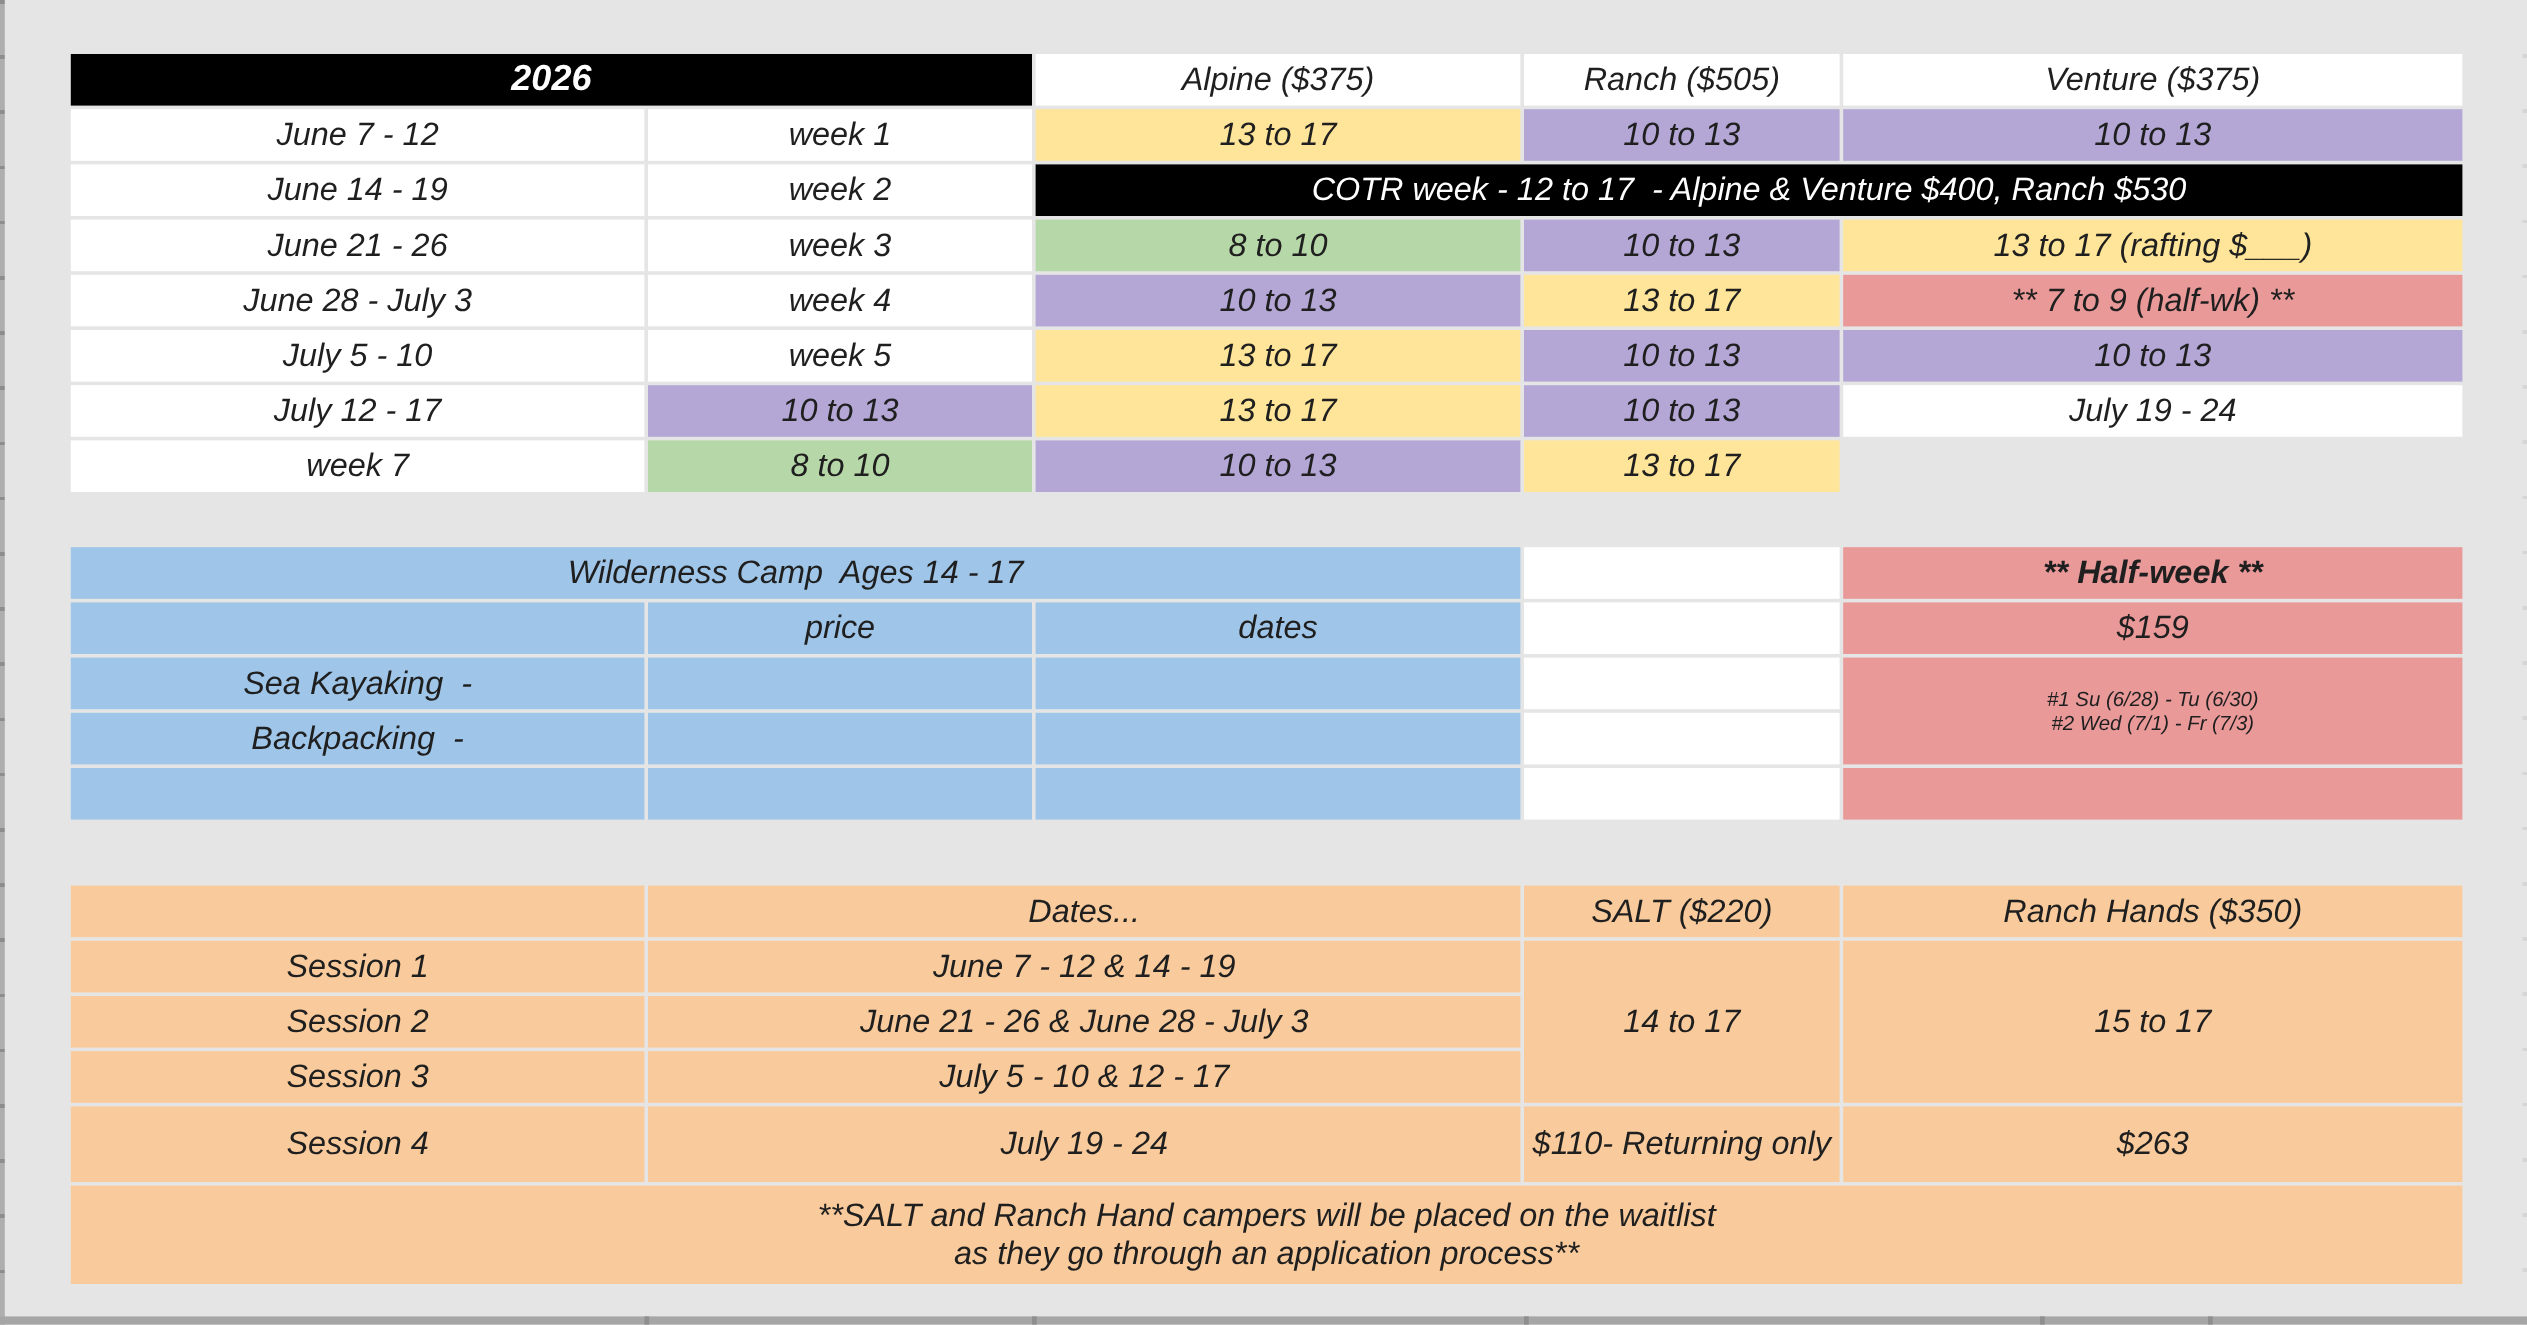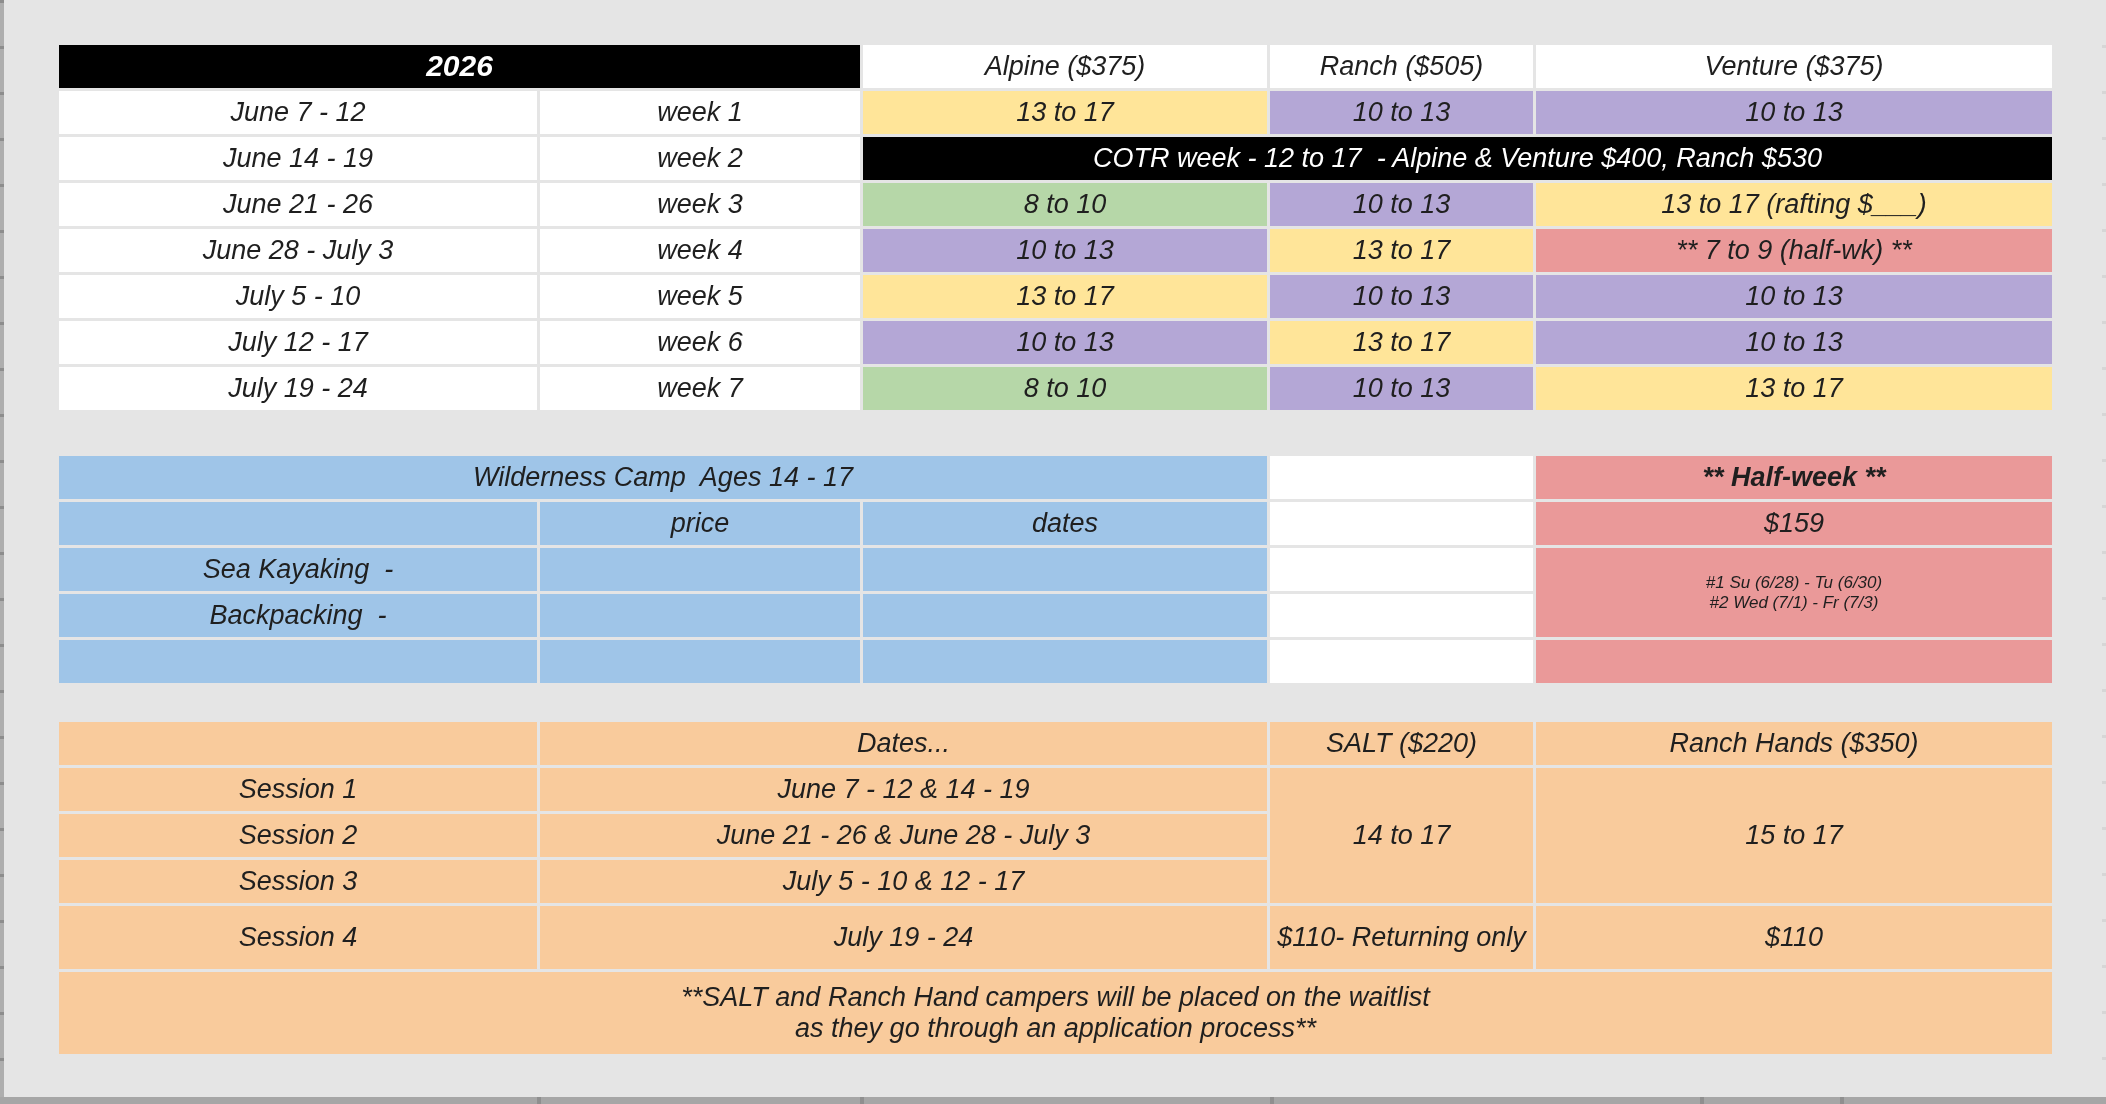"week 6" div.cell { html: <div>week 6</div> -> none }
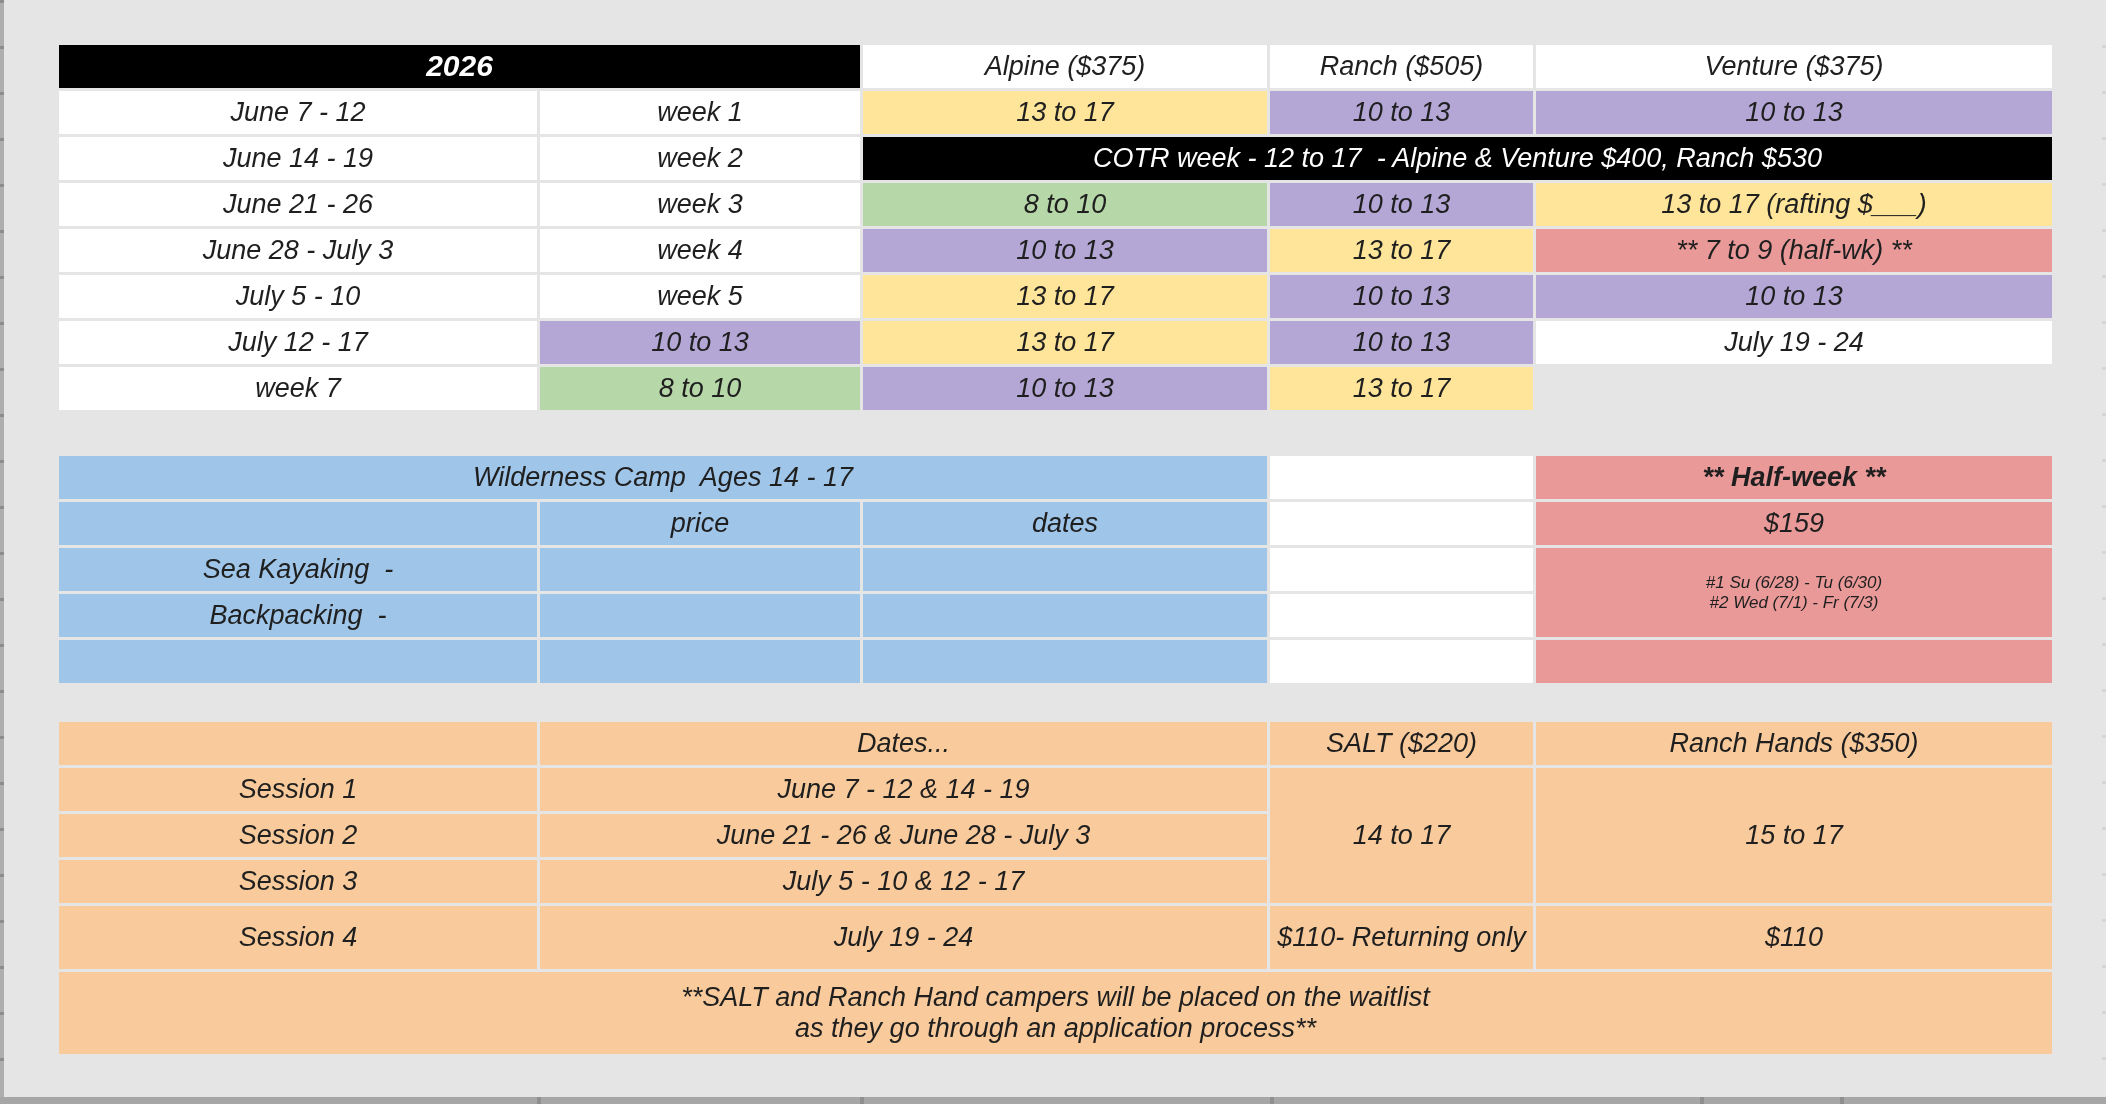"Dates..." #sessions { top: 722px -> 738px }
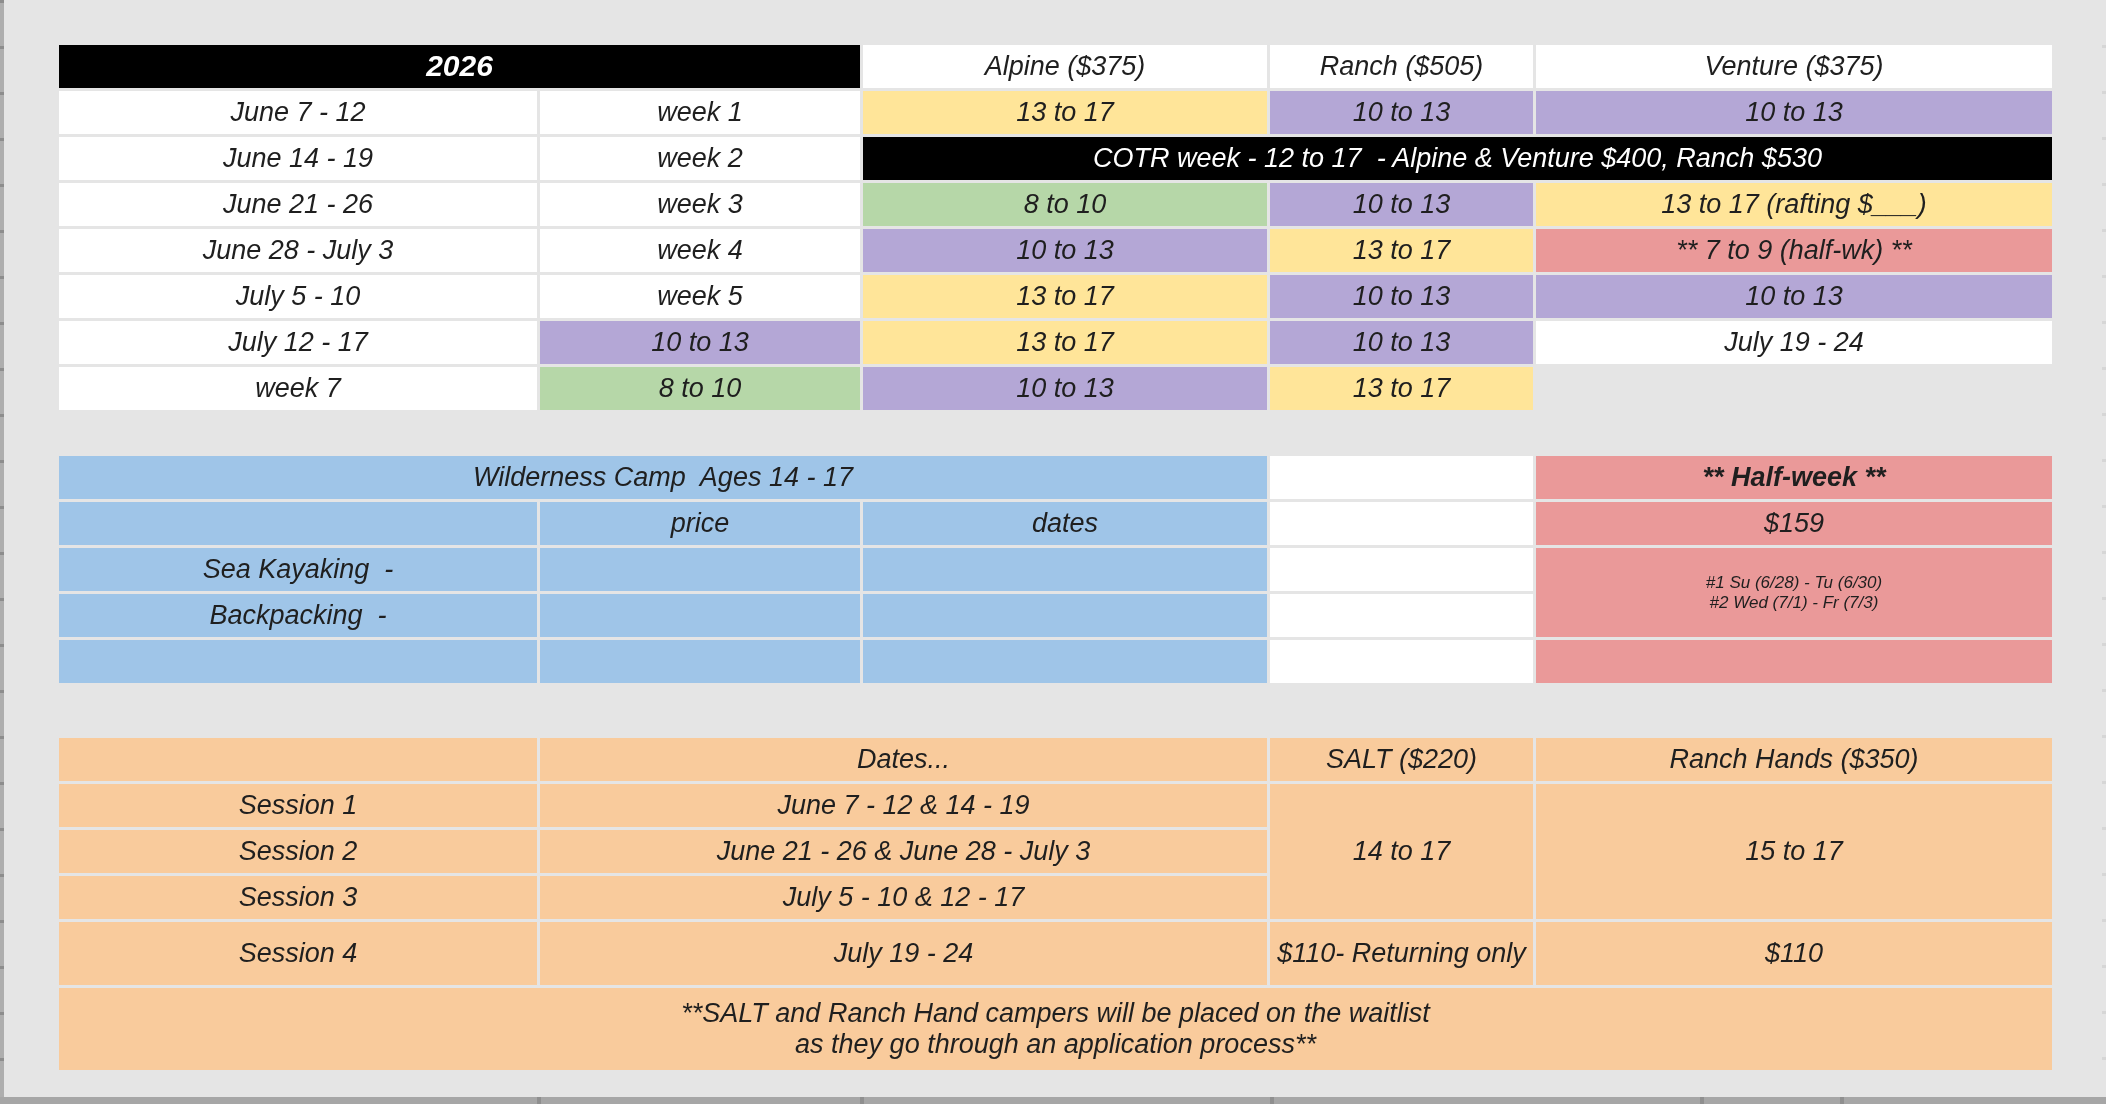"$110" div.cell { text: $110 -> $263 }
